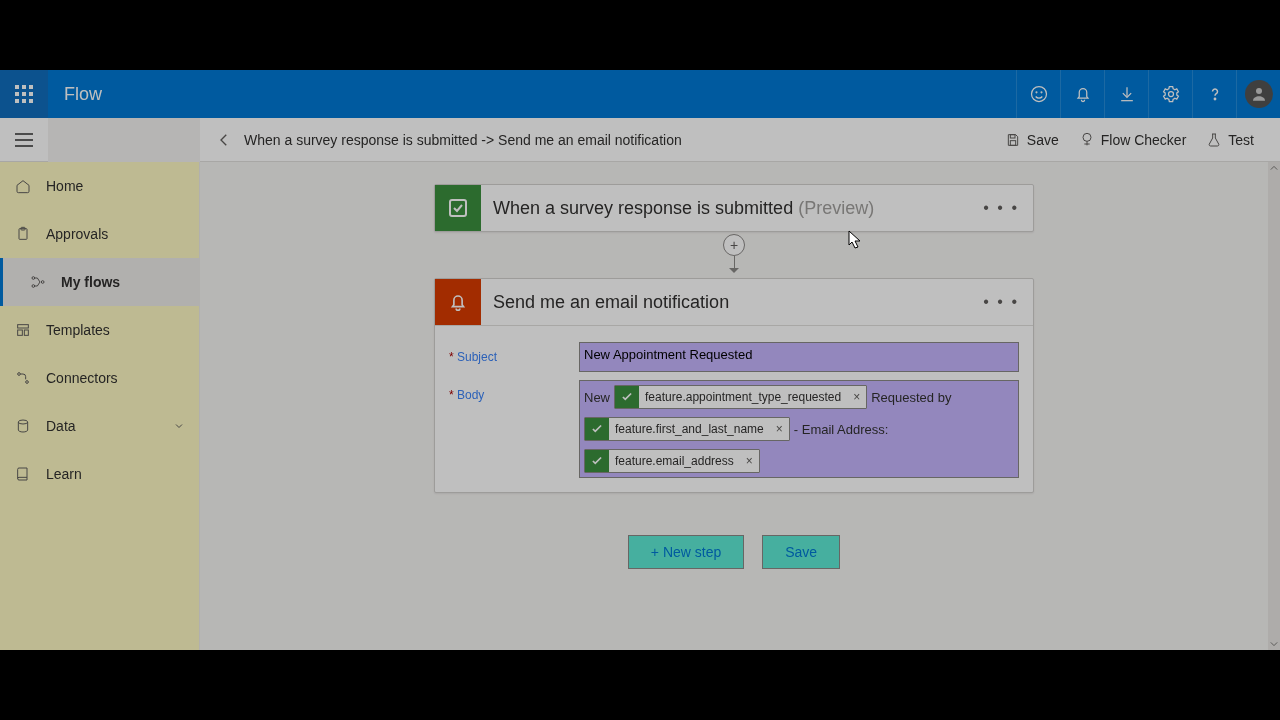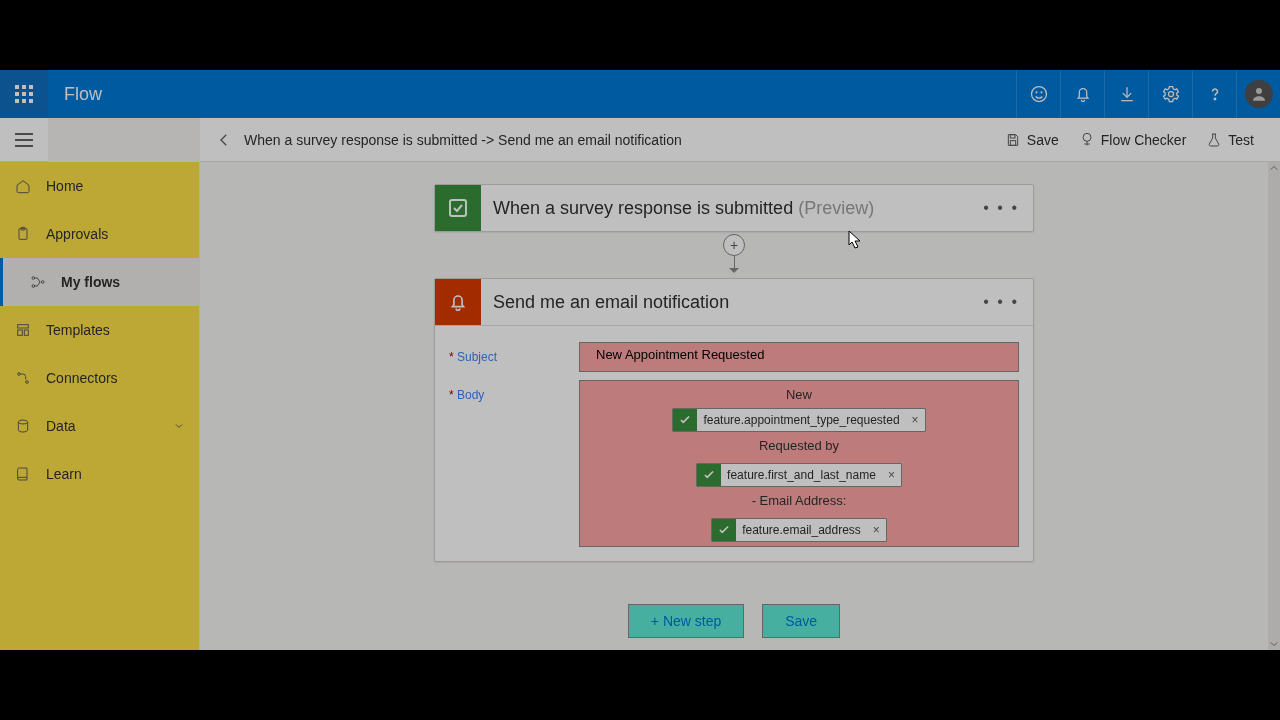"Home" .leftnav { background: #fde047 -> #fef9c3 }
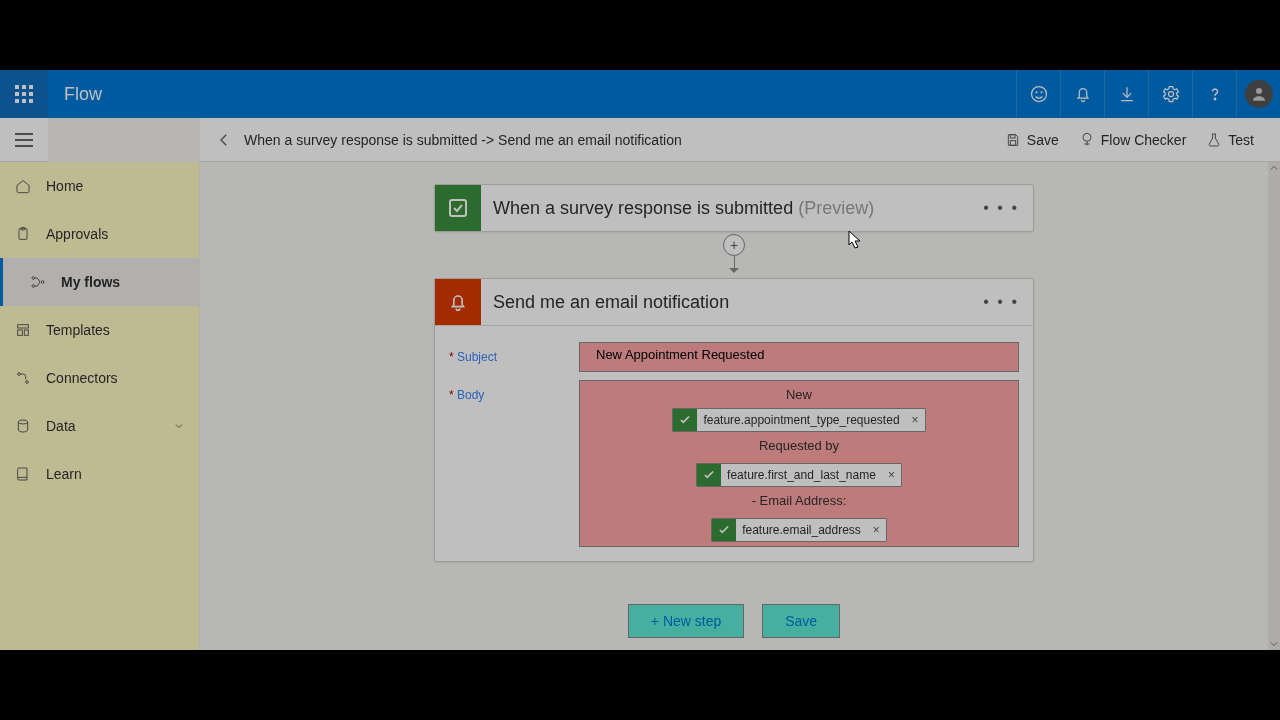"New Appointment Requested" .form-input { background: #fca5a5 -> #c4b5fd; padding: 4px 16px -> 4px 4px }
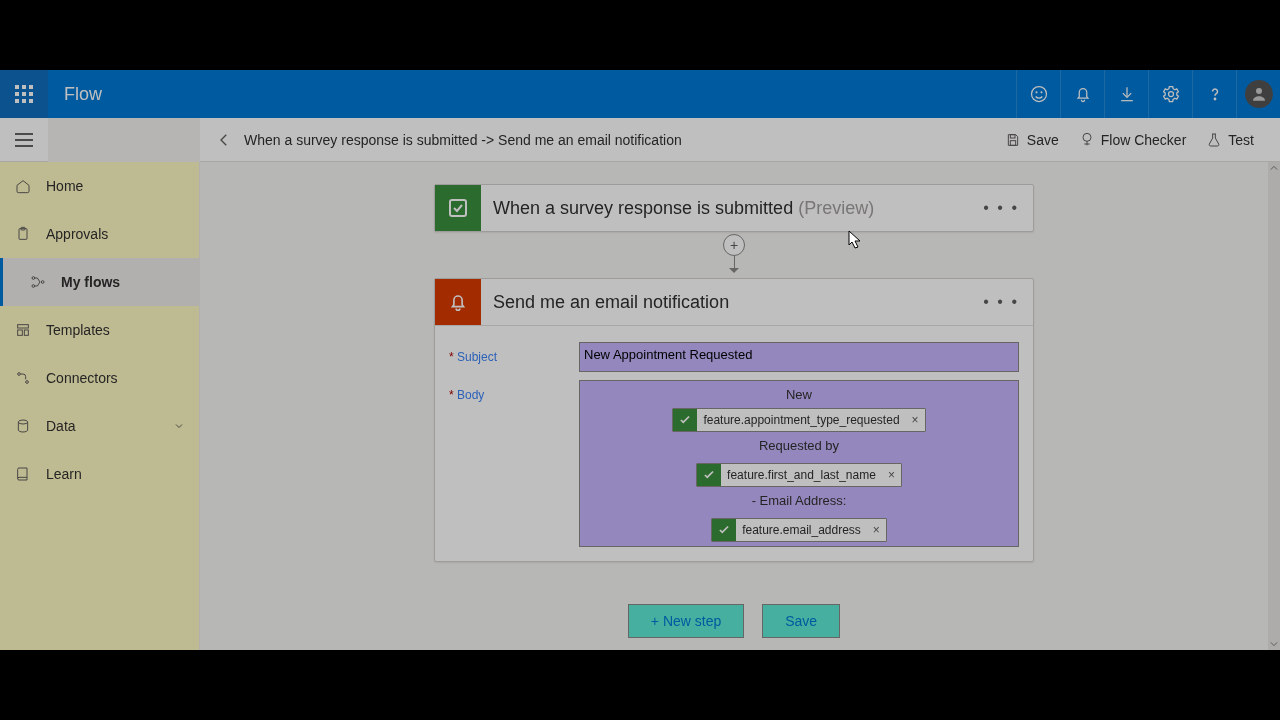"New" .body-box { flex-direction: column -> none }
